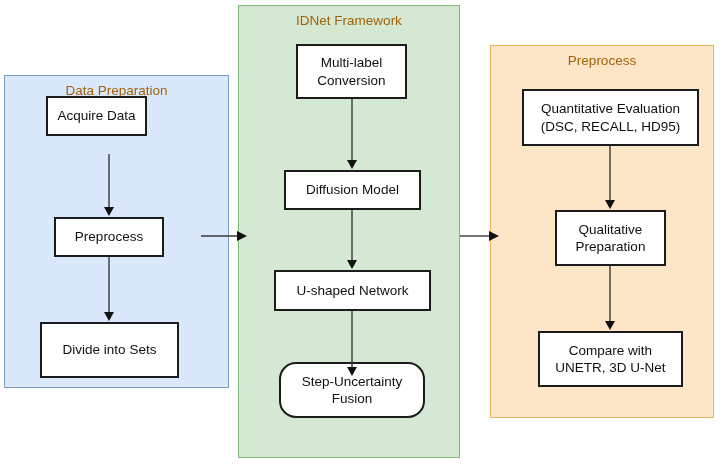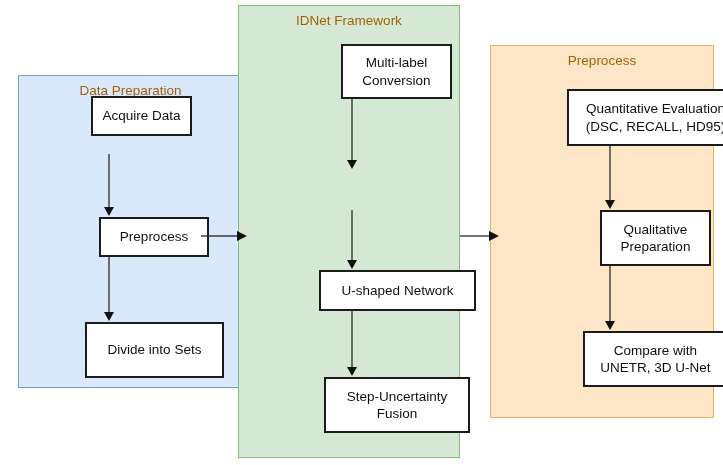"Multi-label" .node { margin-left: 45px -> none }
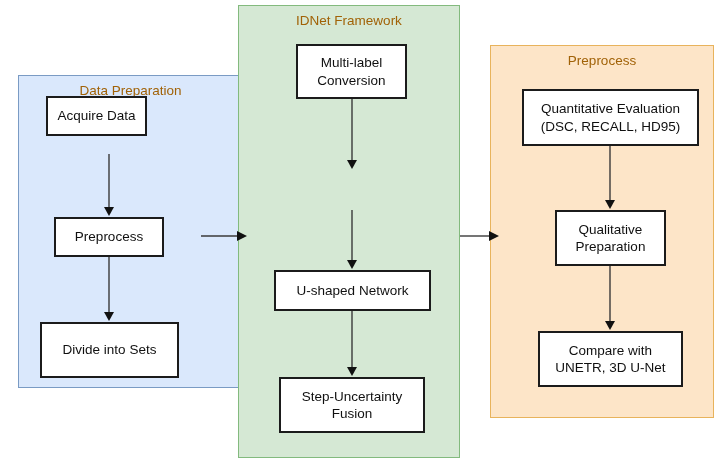"Data Preparation" div.group { left: 18px -> 4px }
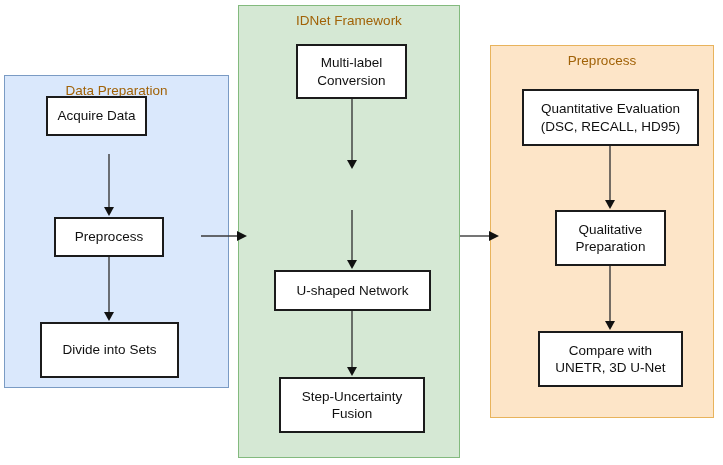"Diffusion Model" div.node { html: none -> <div>Diffusion Model</div> }
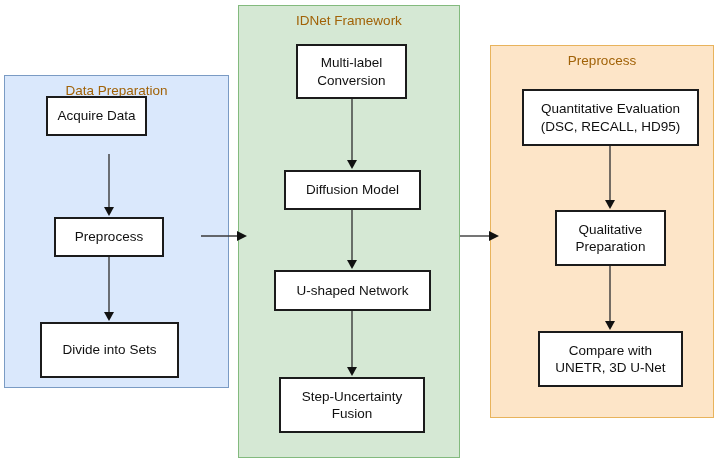"Step-Uncertainty" div.node { border-radius: none -> 17px; top: 377px -> 362px }
